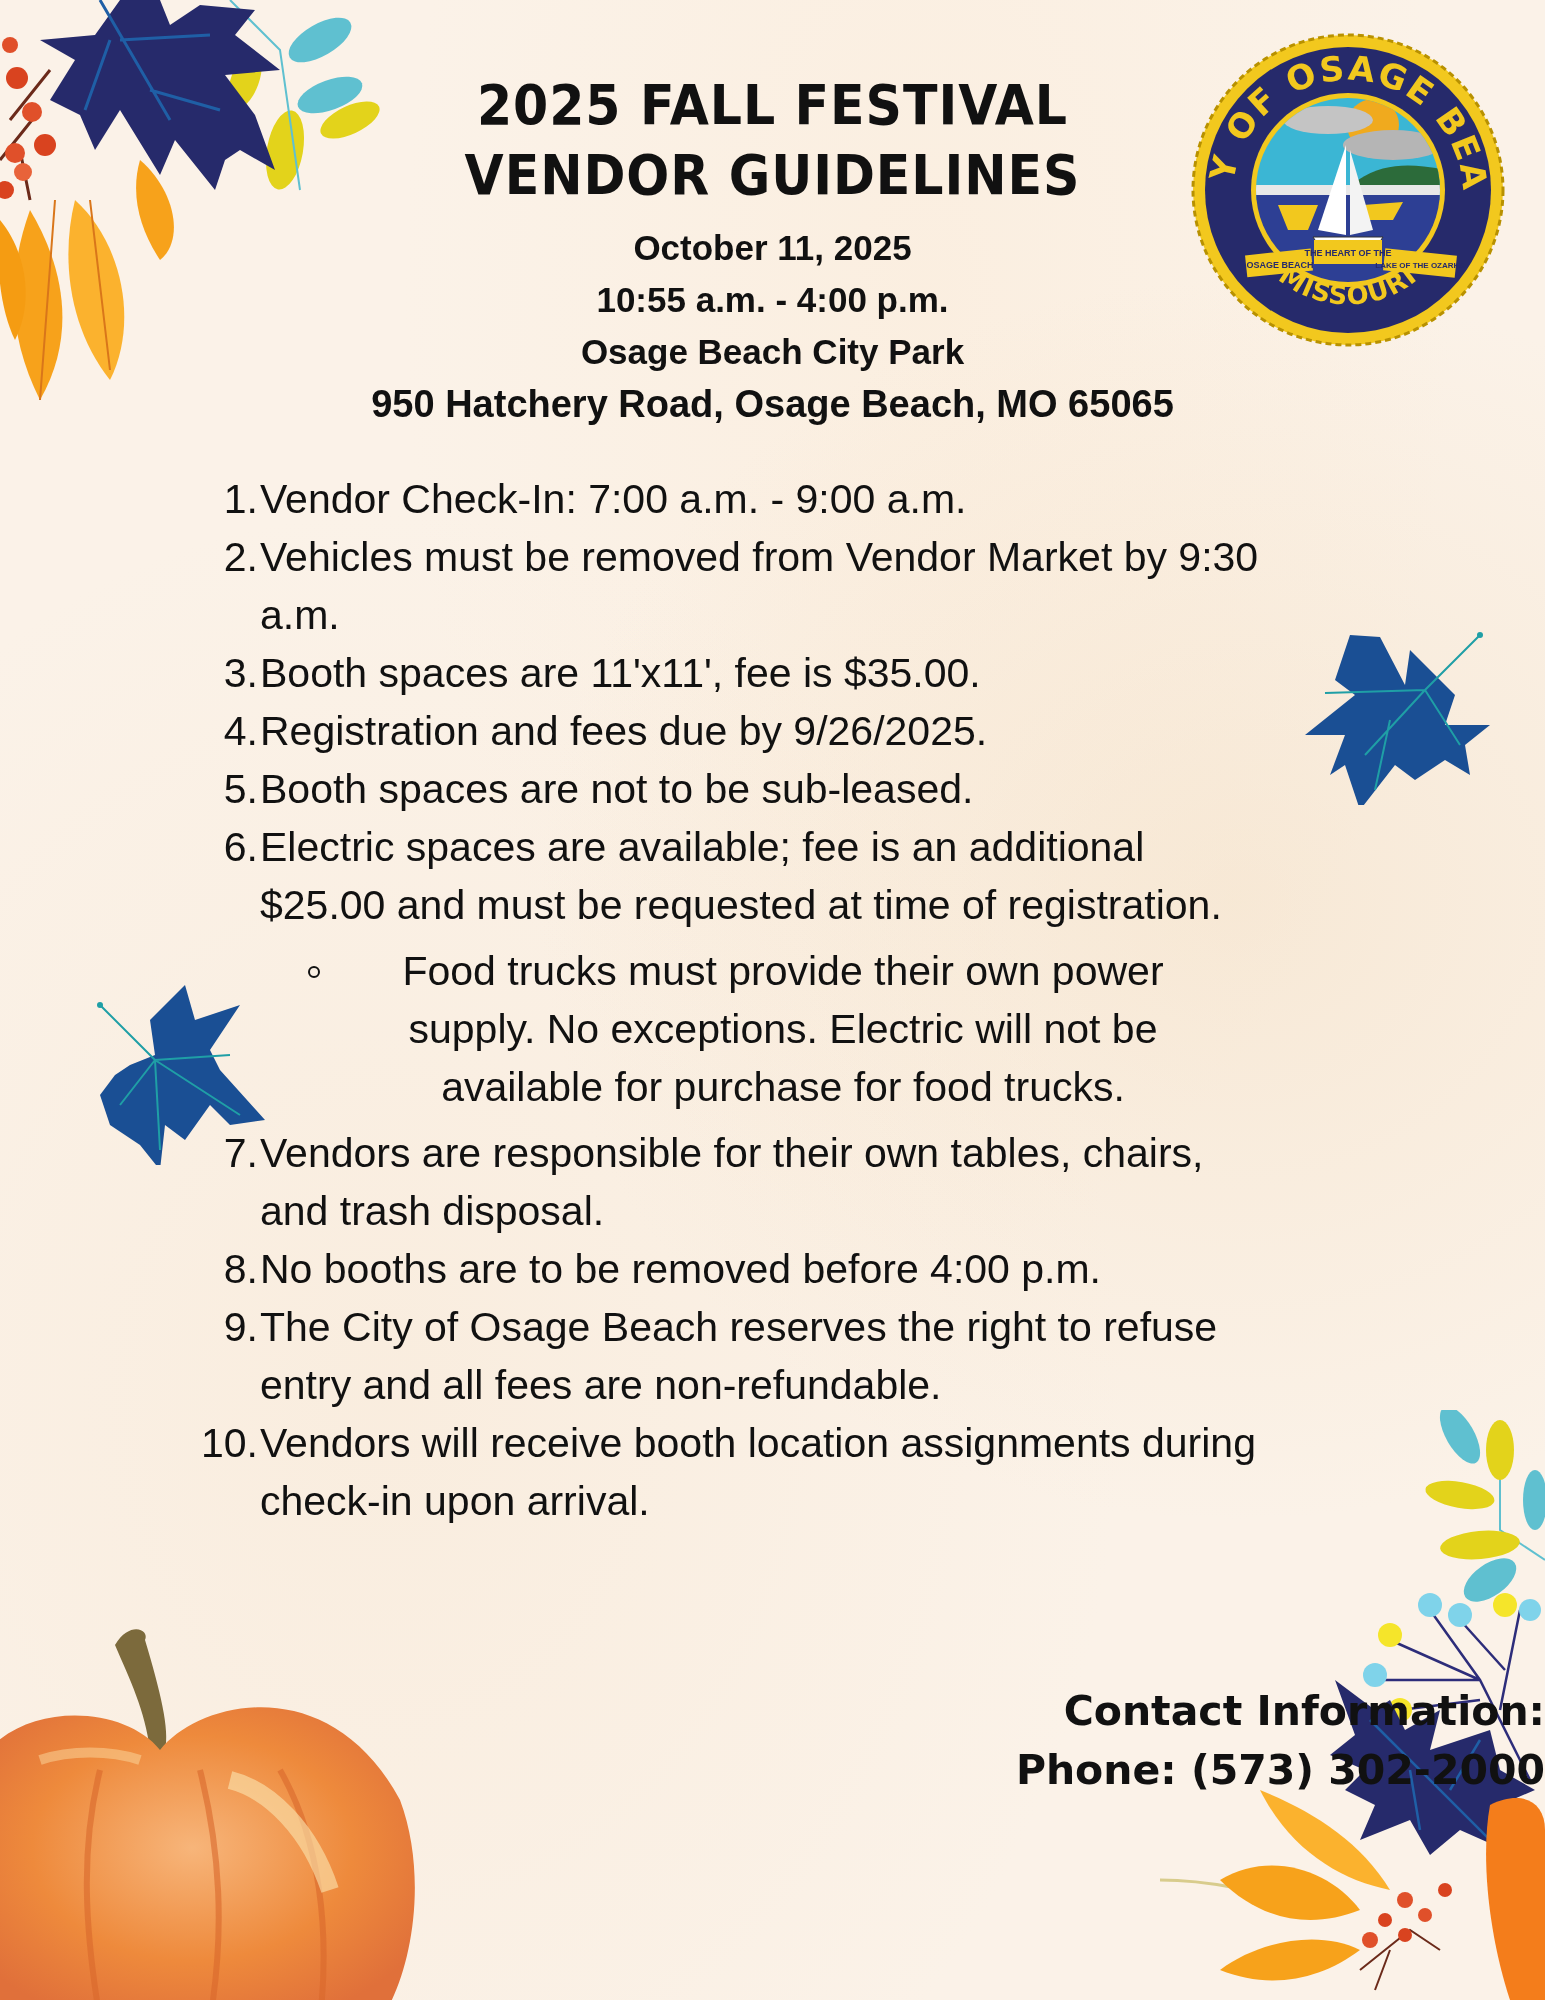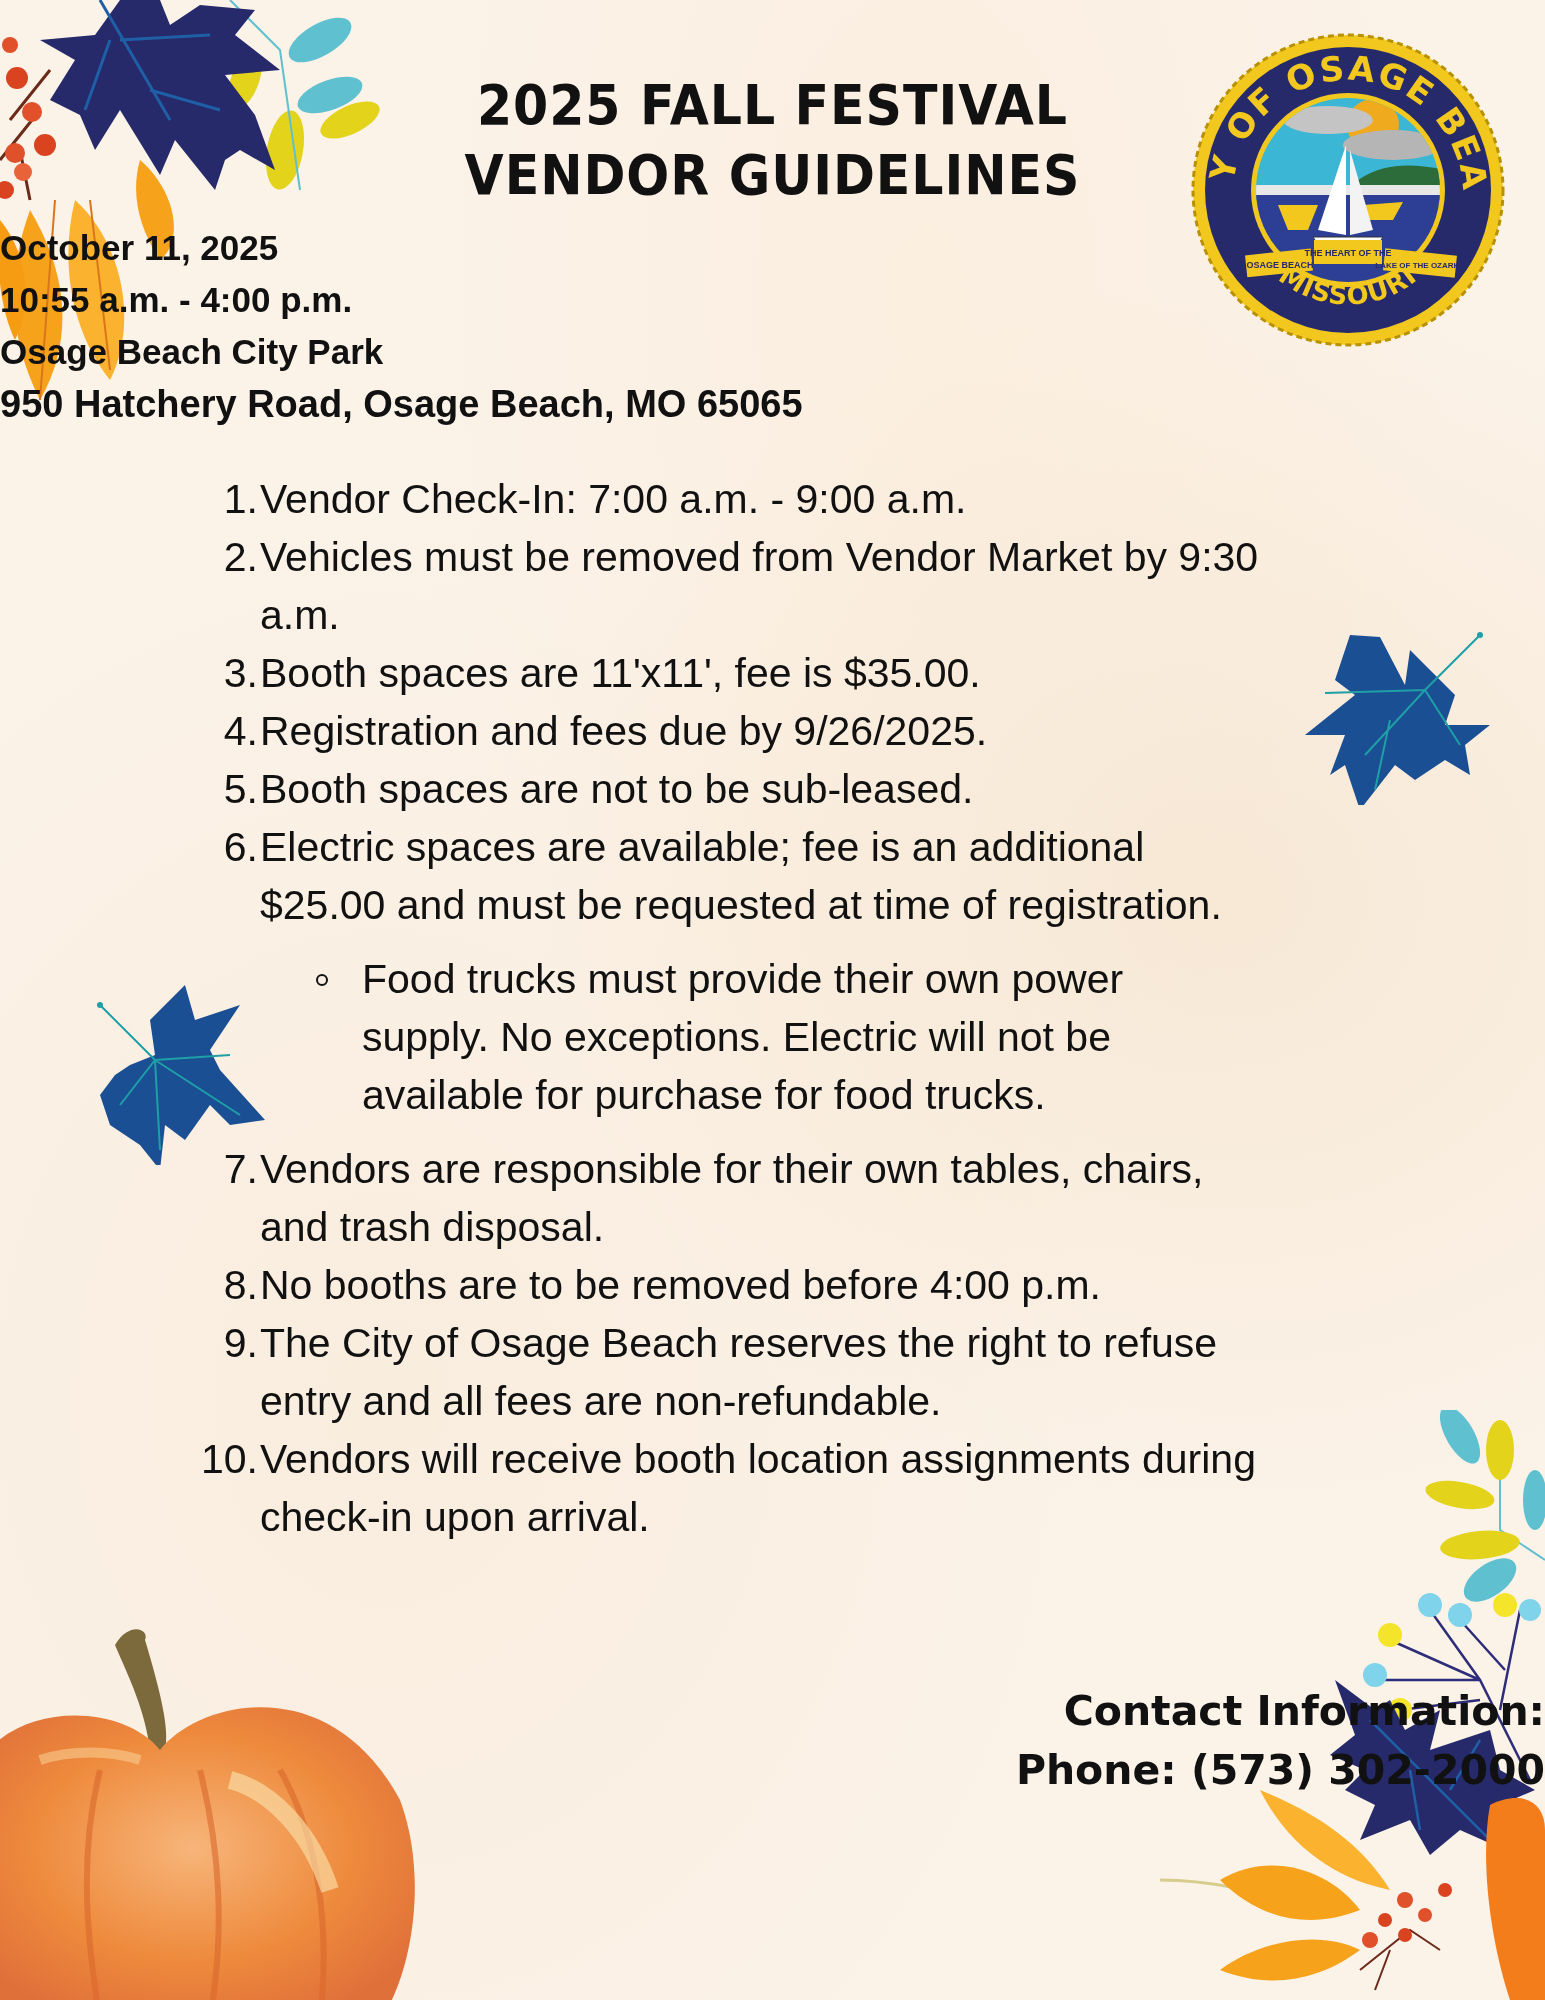"October 11, 2025" .event-info { text-align: left -> center }
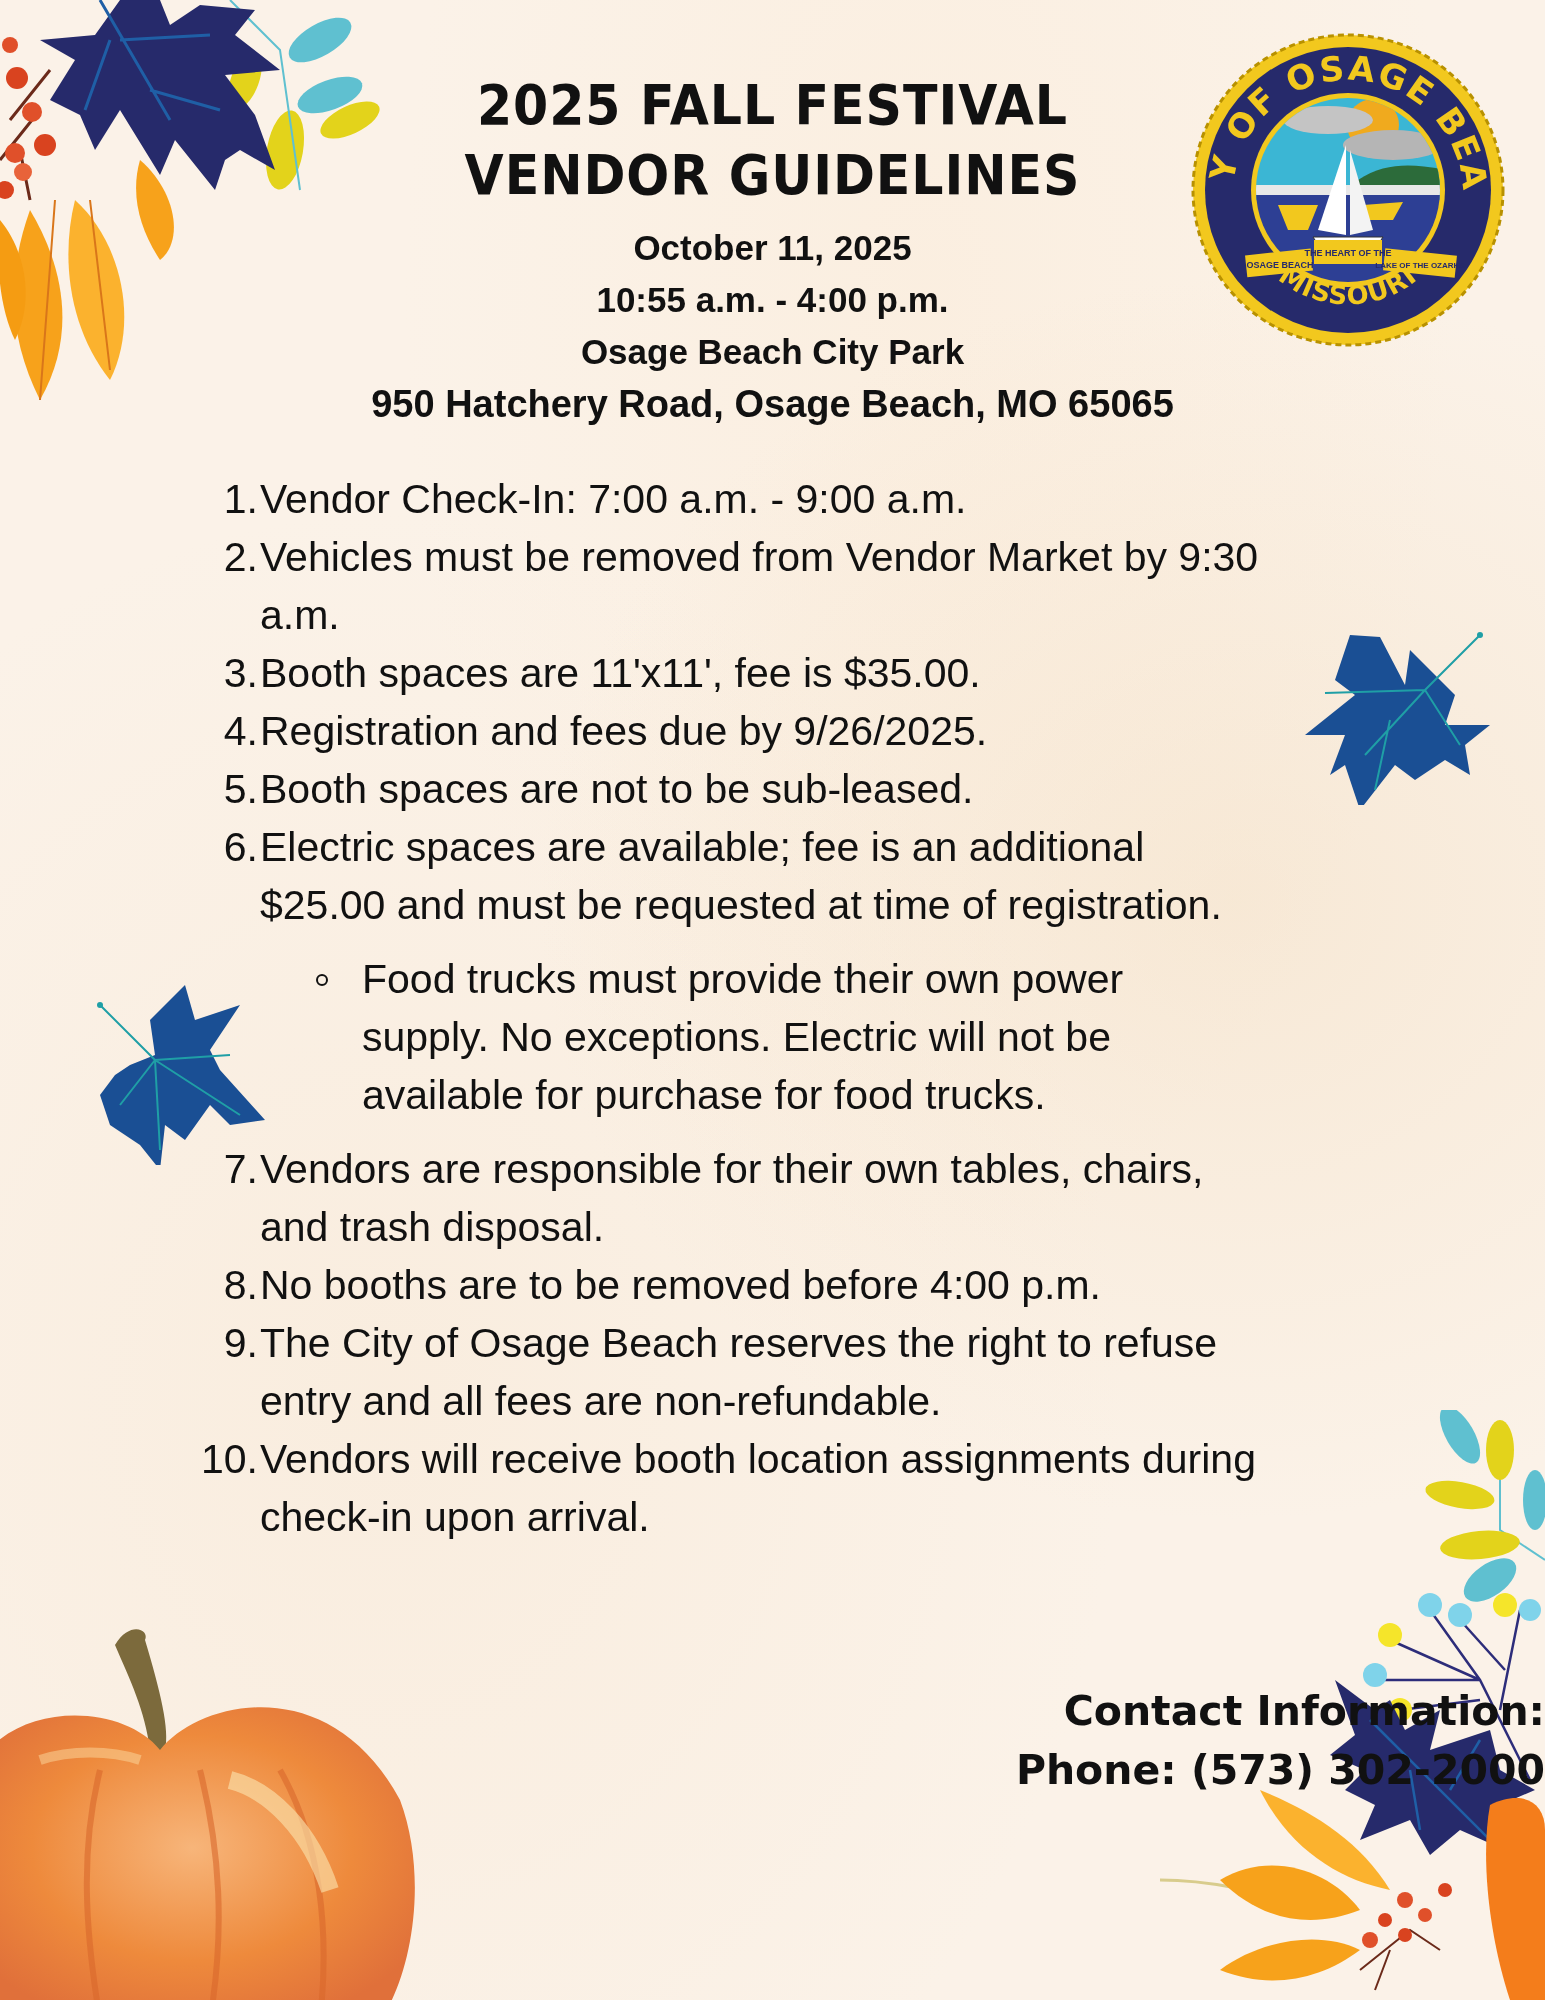"Food trucks must provide their" .sublist { margin: 16px -> 8px; text-align: none -> center }
